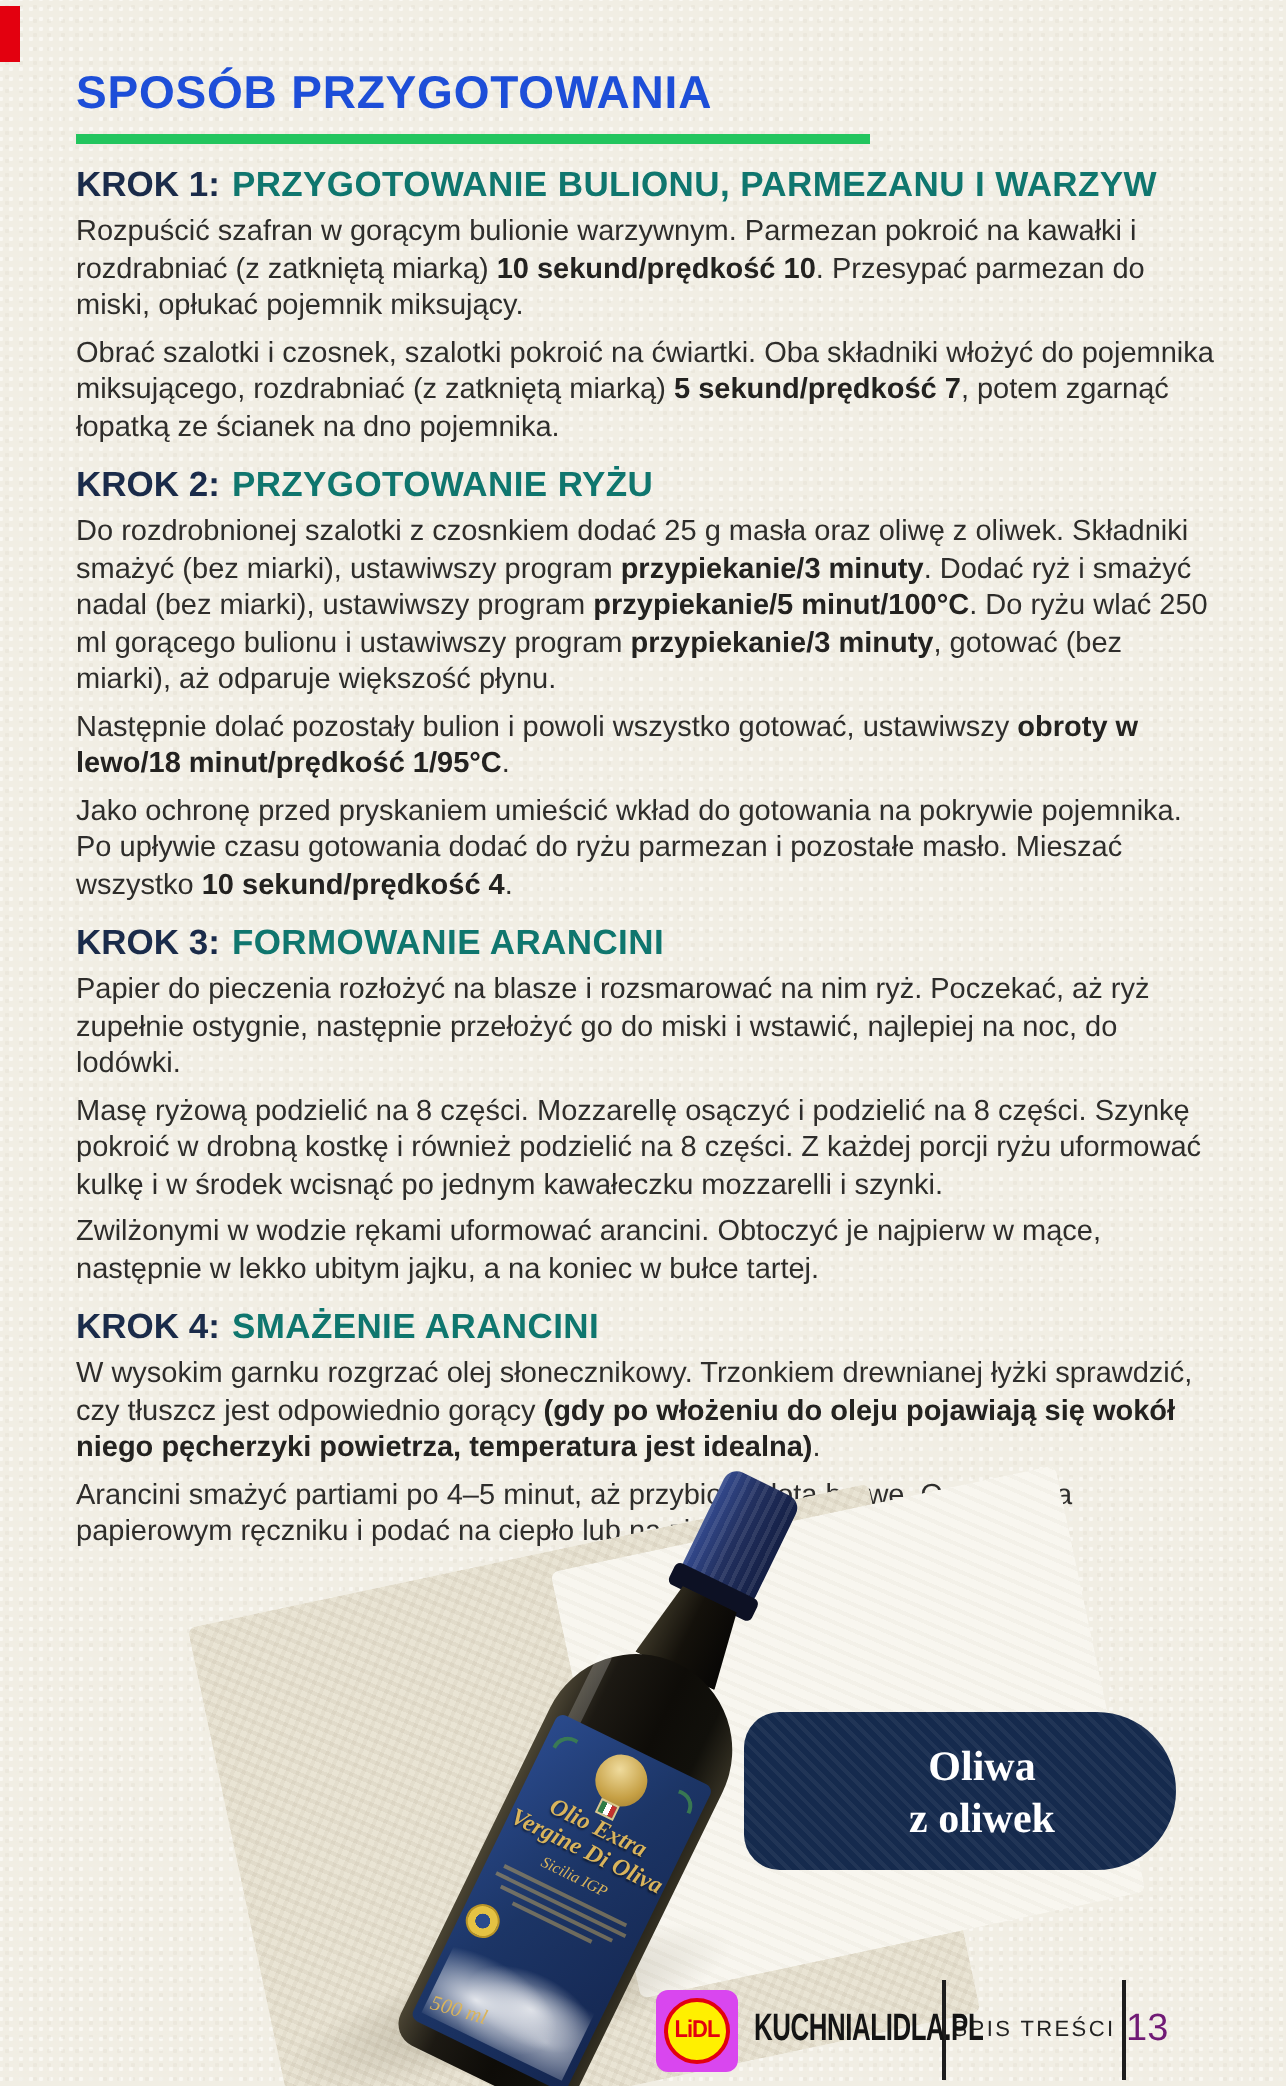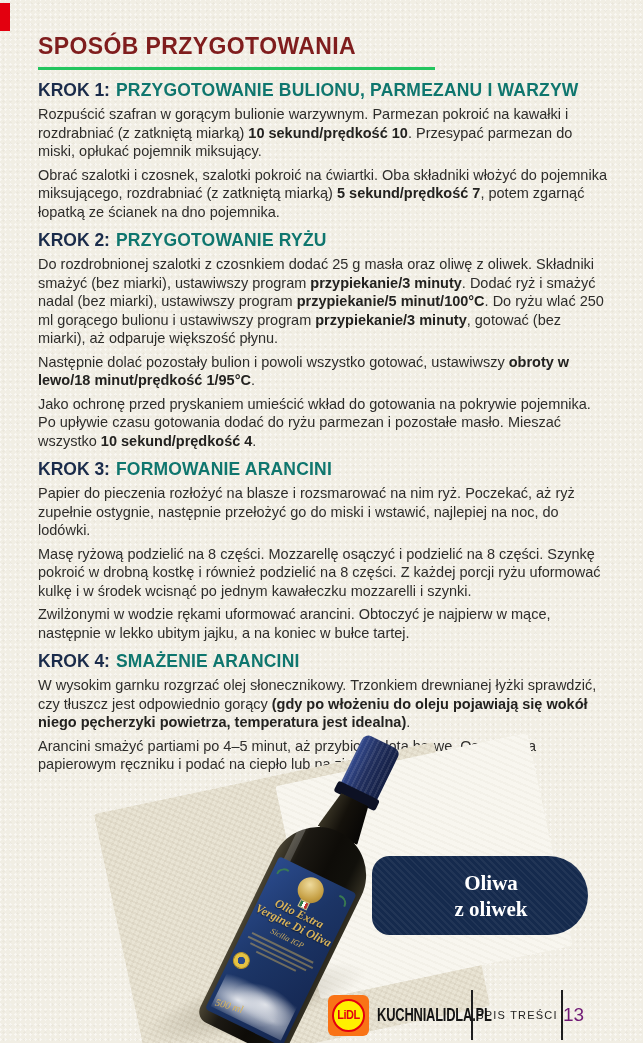"SPOSÓB PRZYGOTOWANIA" h1.page-title { border-bottom: 3px solid #22c55e -> 5px solid #22c55e; color: #7f1d1d -> #1d4ed8 }
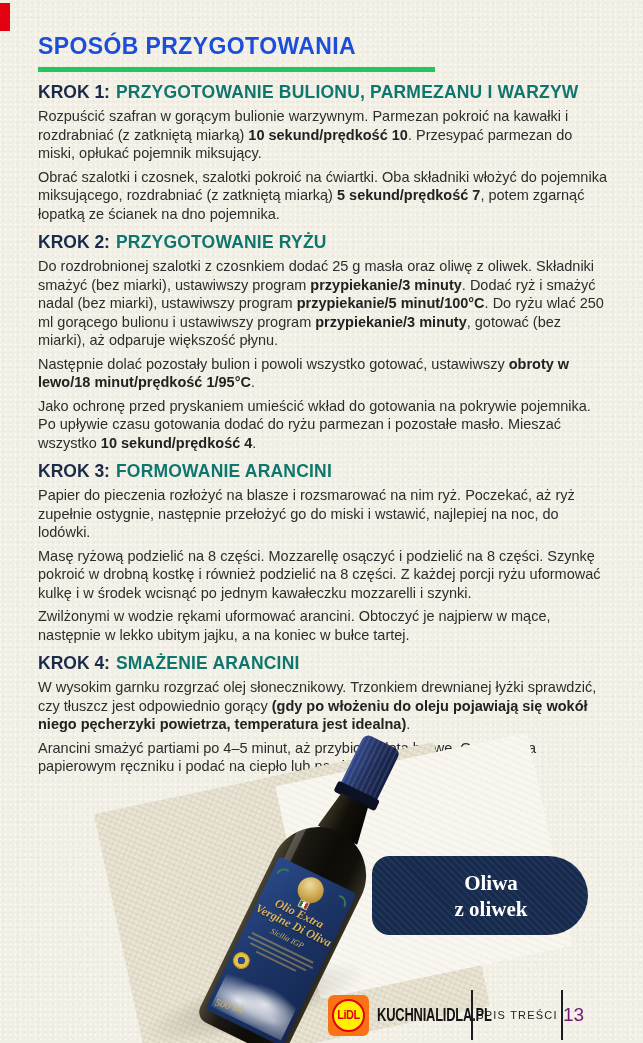"LiDL" .lidl-logo { background: #f97316 -> #d946ef }
